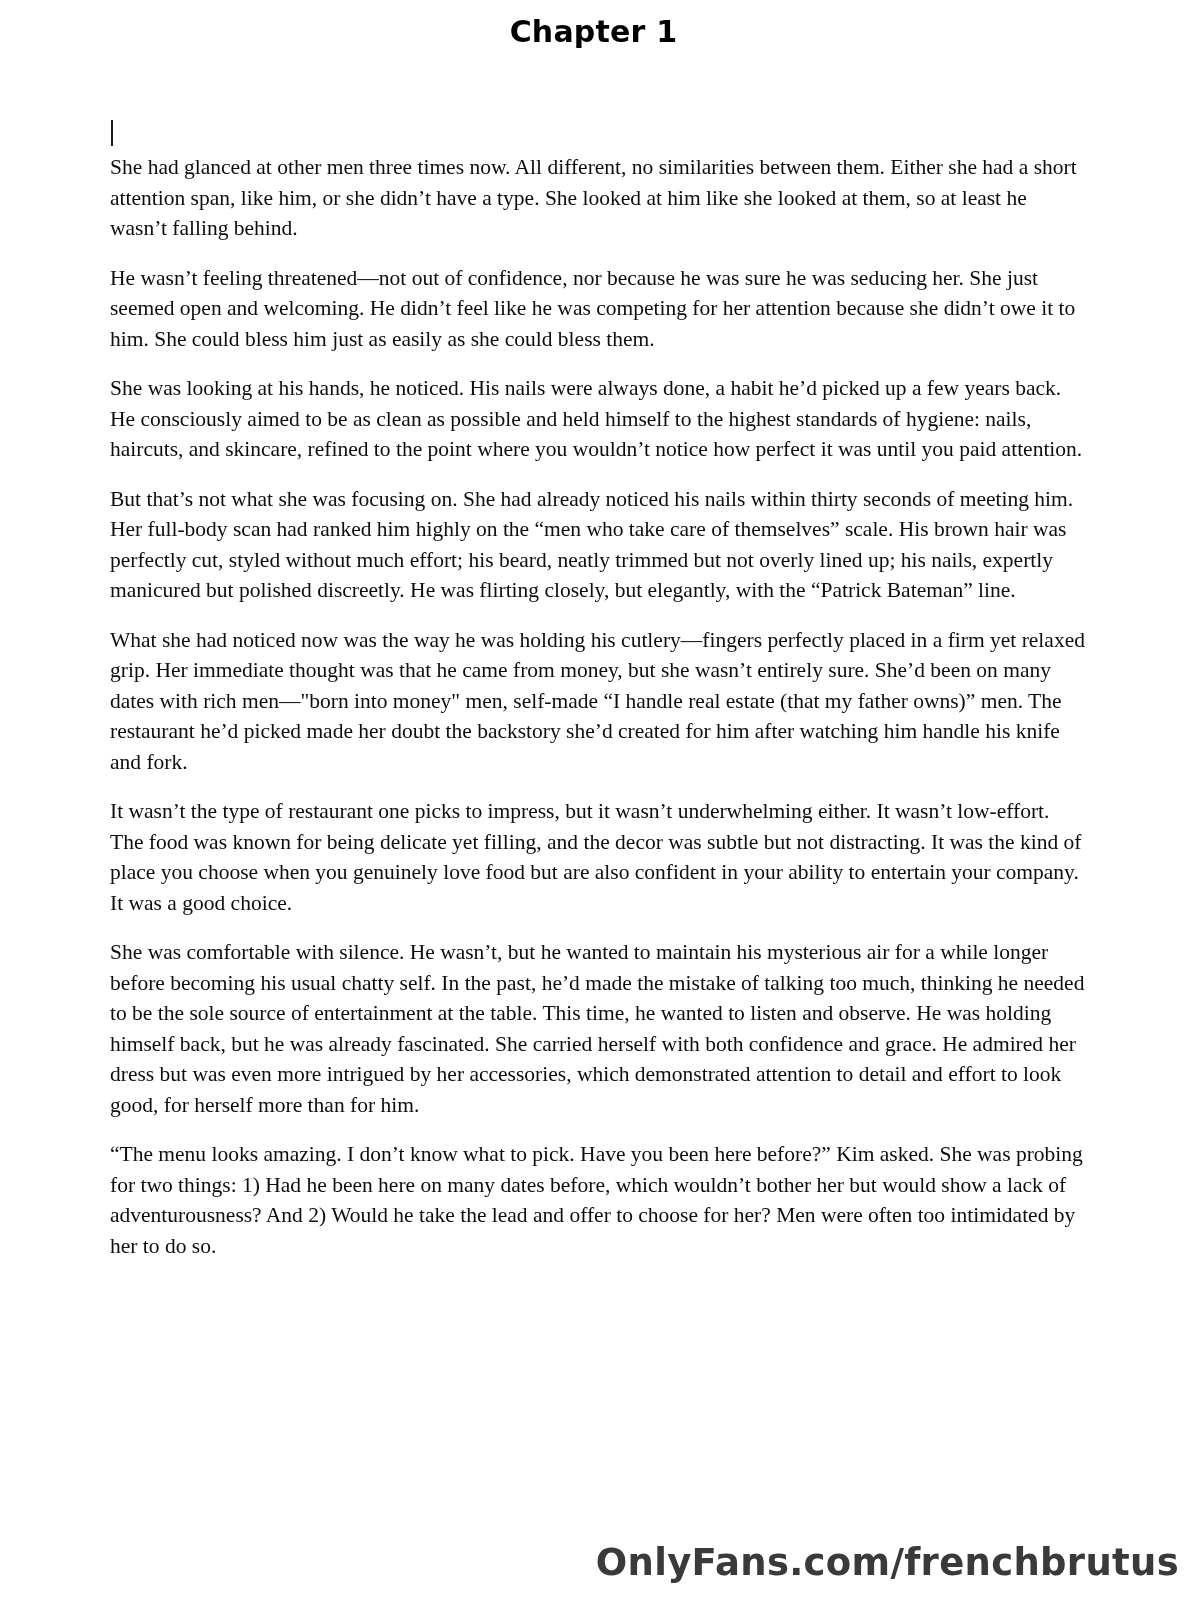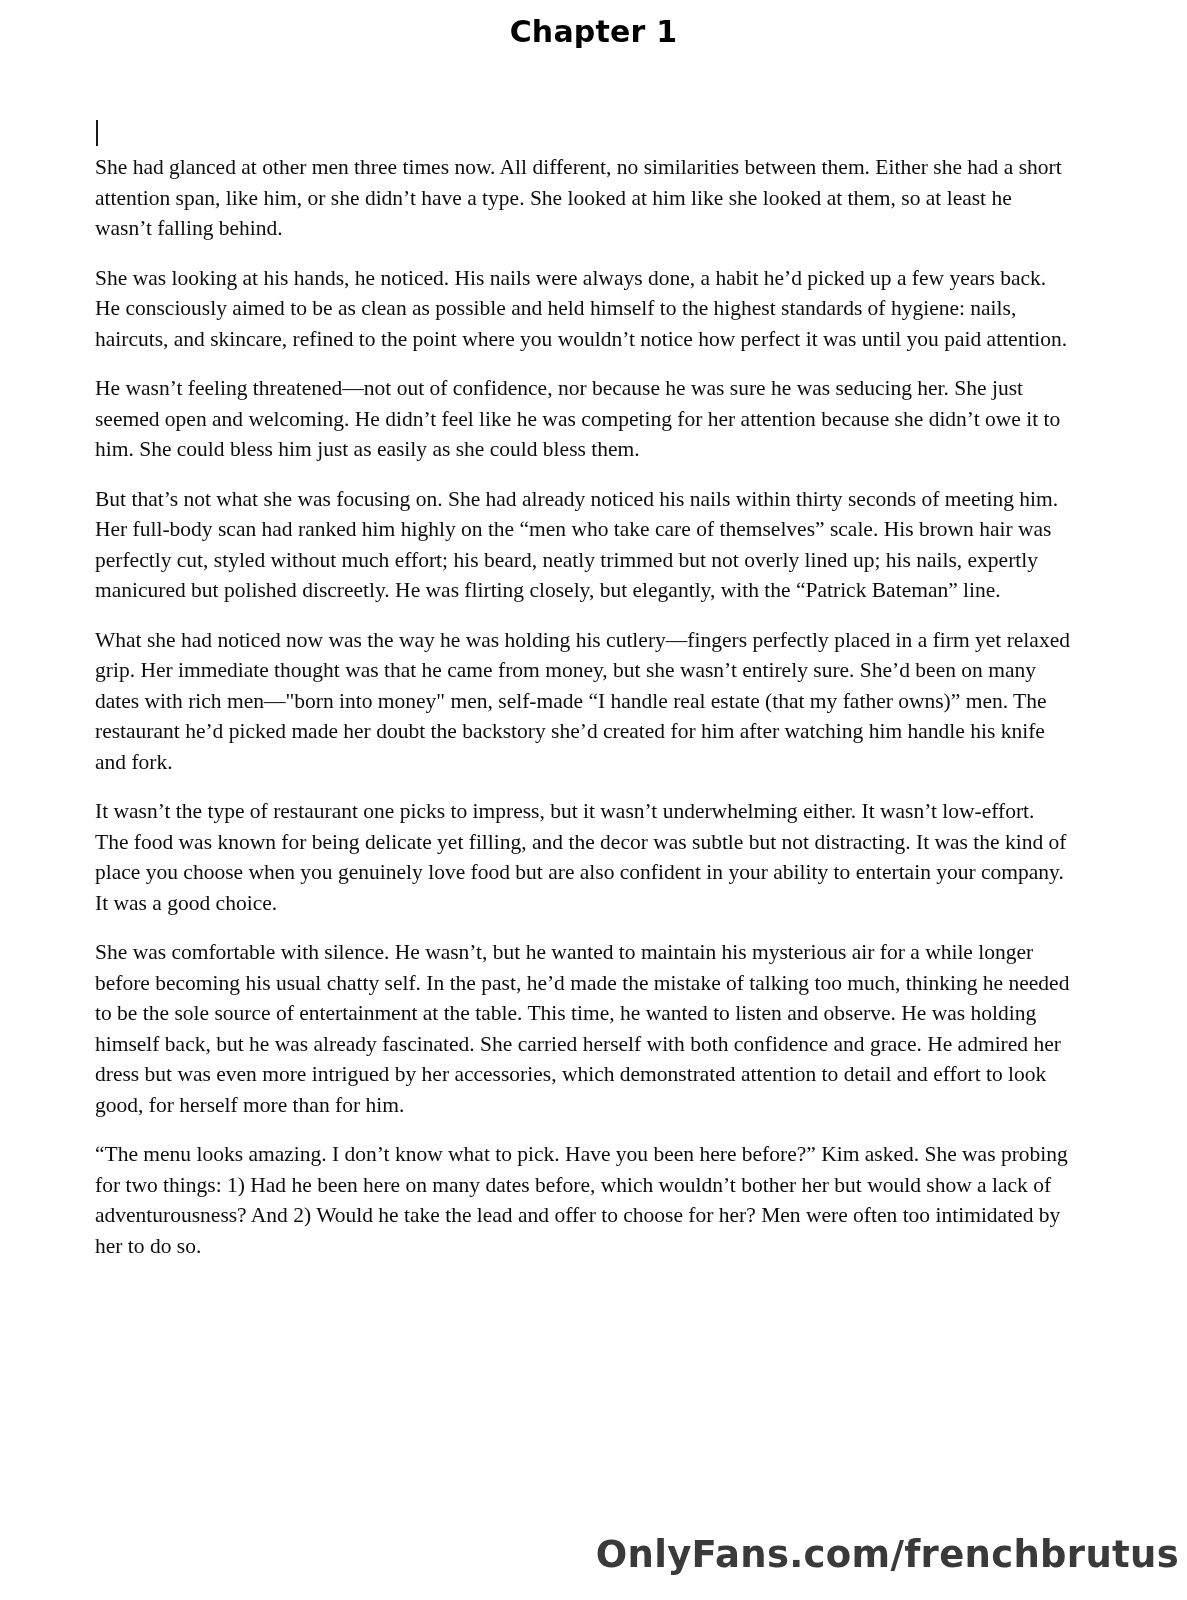"She had glanced at other" .body-area { left: 95px -> 110px }
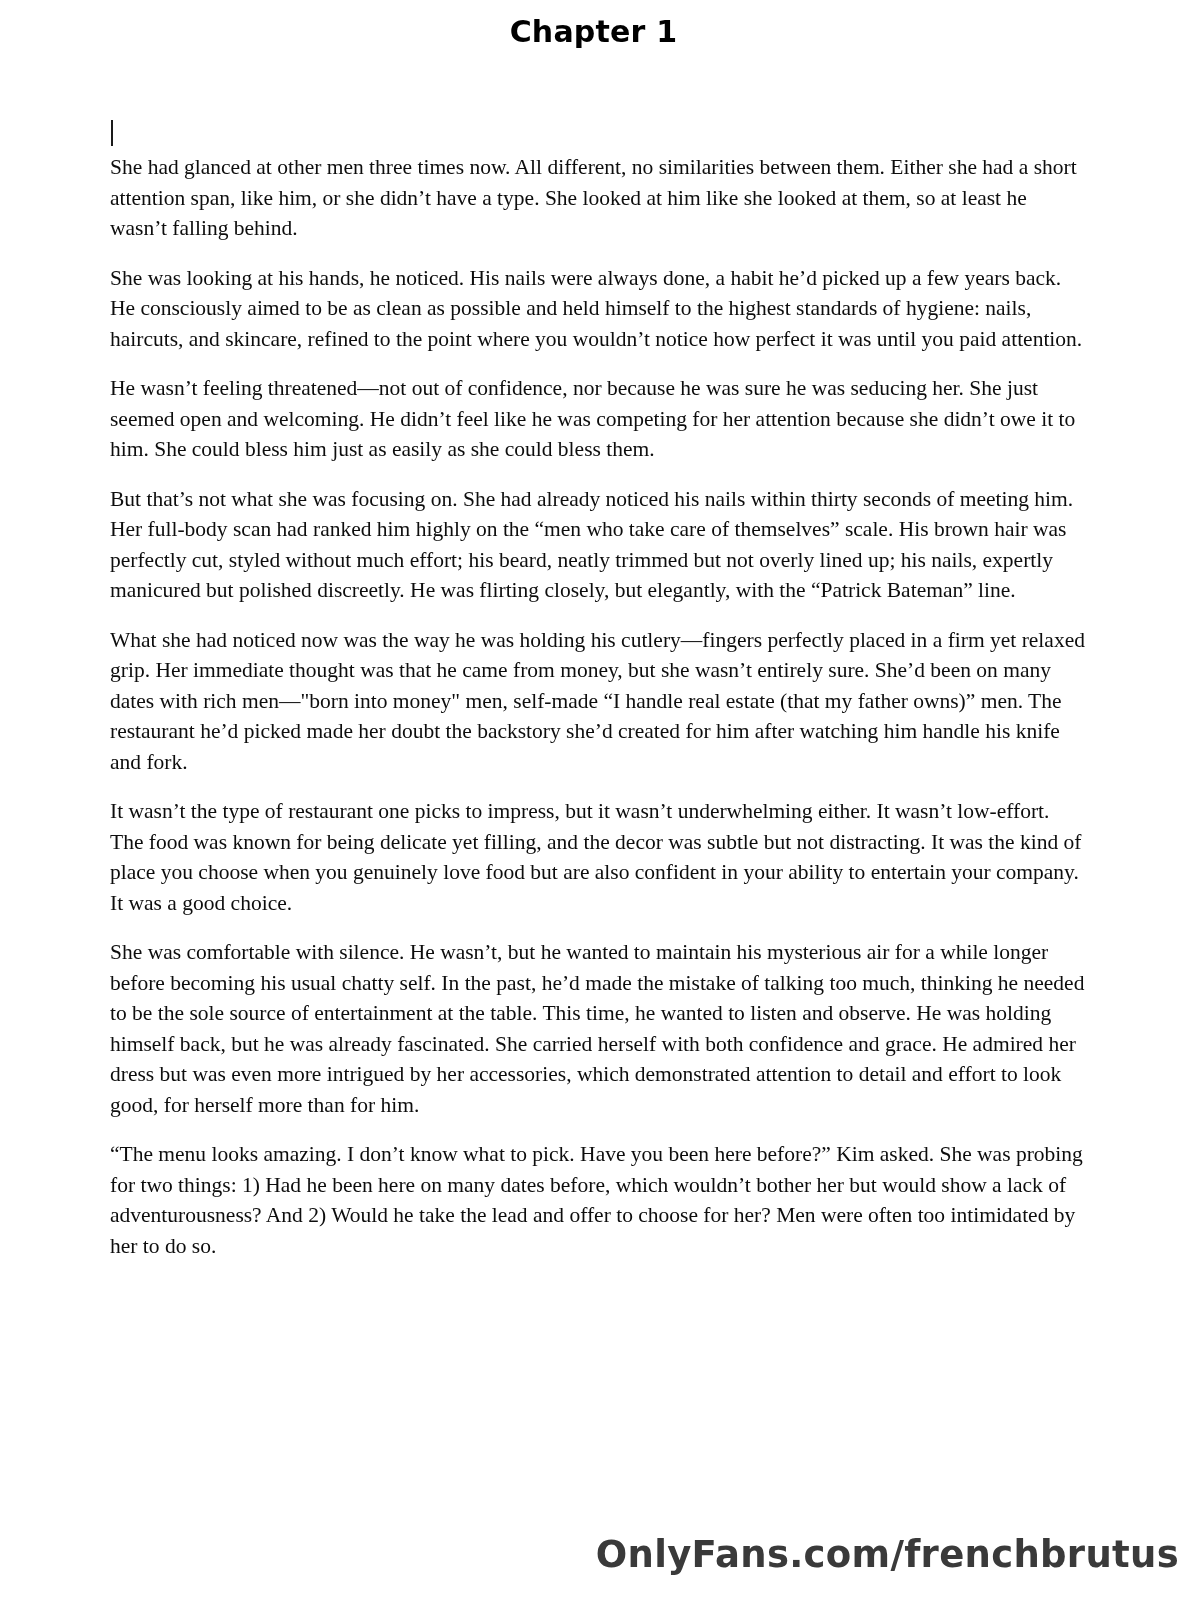"She was looking at his" p.para { order: before "He wasn’t feeling threatened—not out" -> after "He wasn’t feeling threatened—not out" }
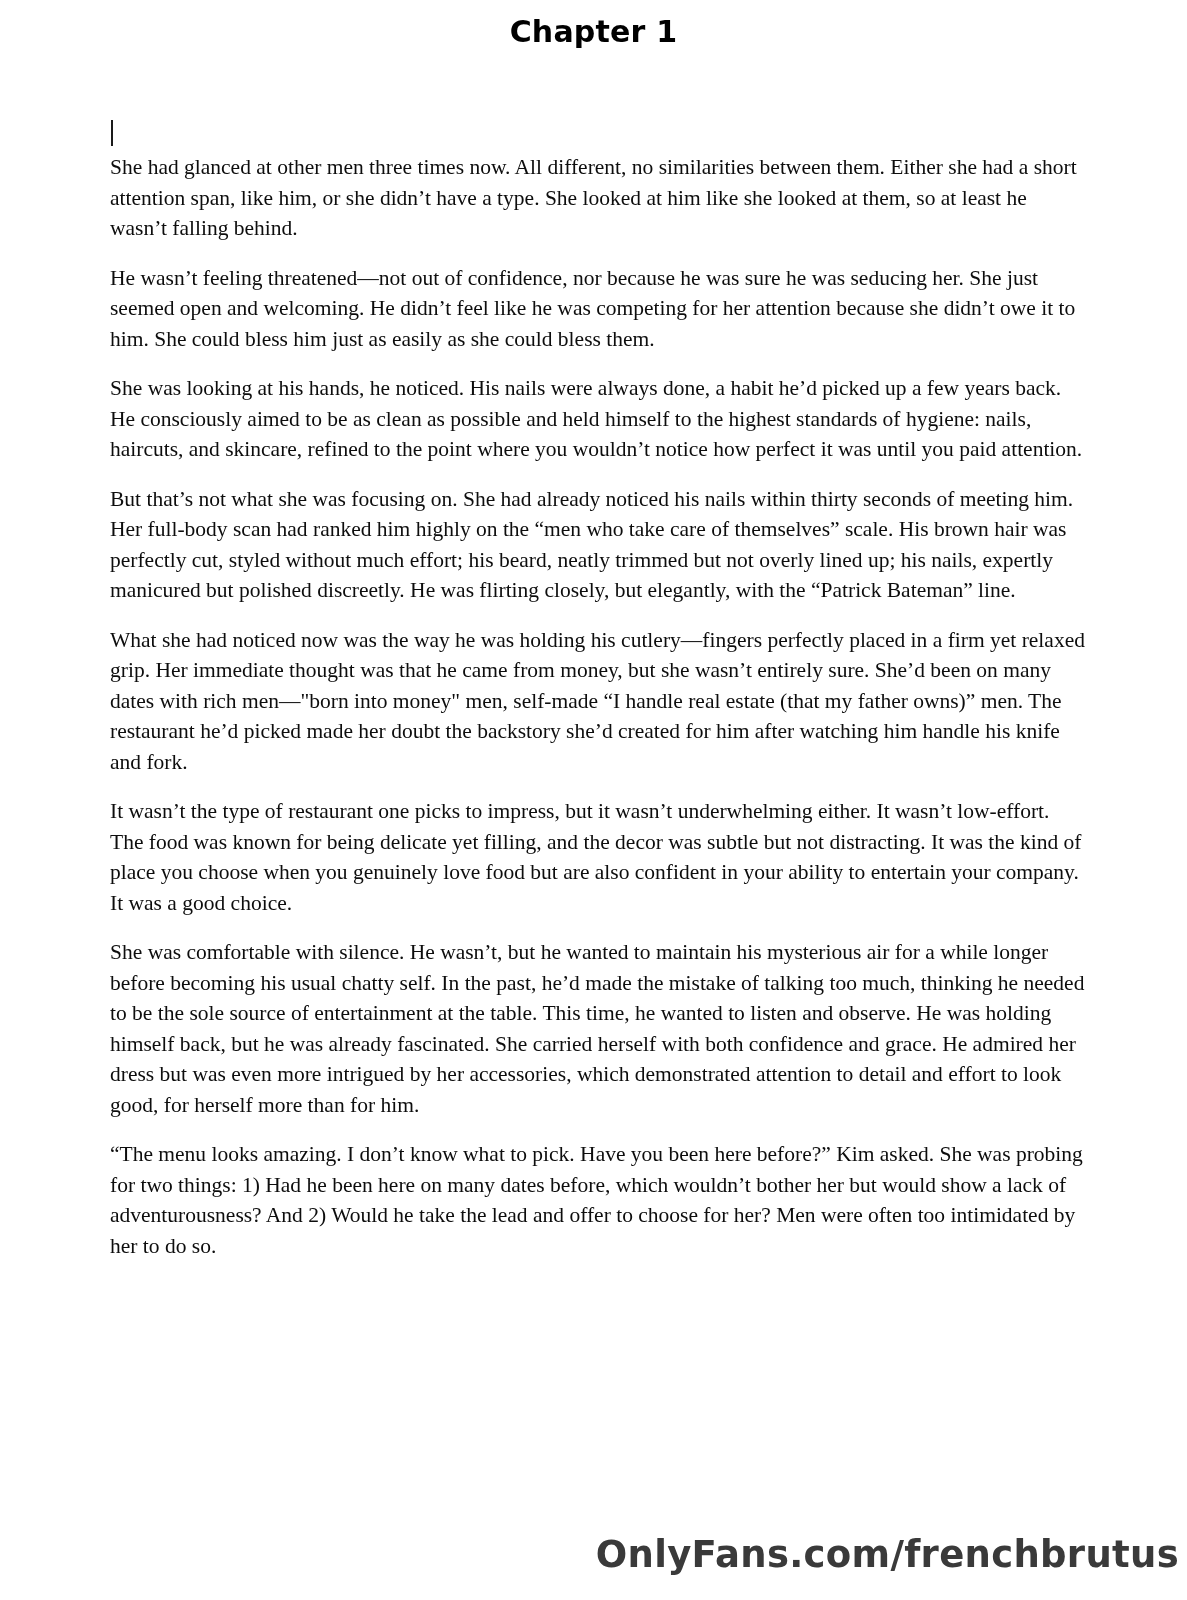"OnlyFans.com/frenchbrutus" .watermark { bottom: 24px -> 16px }
